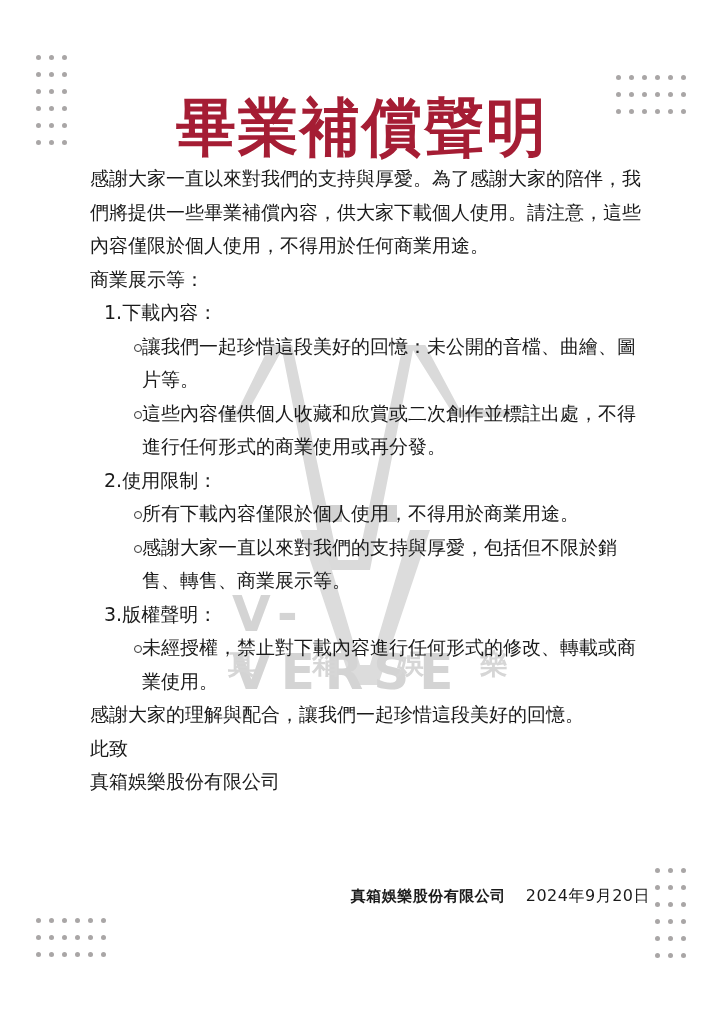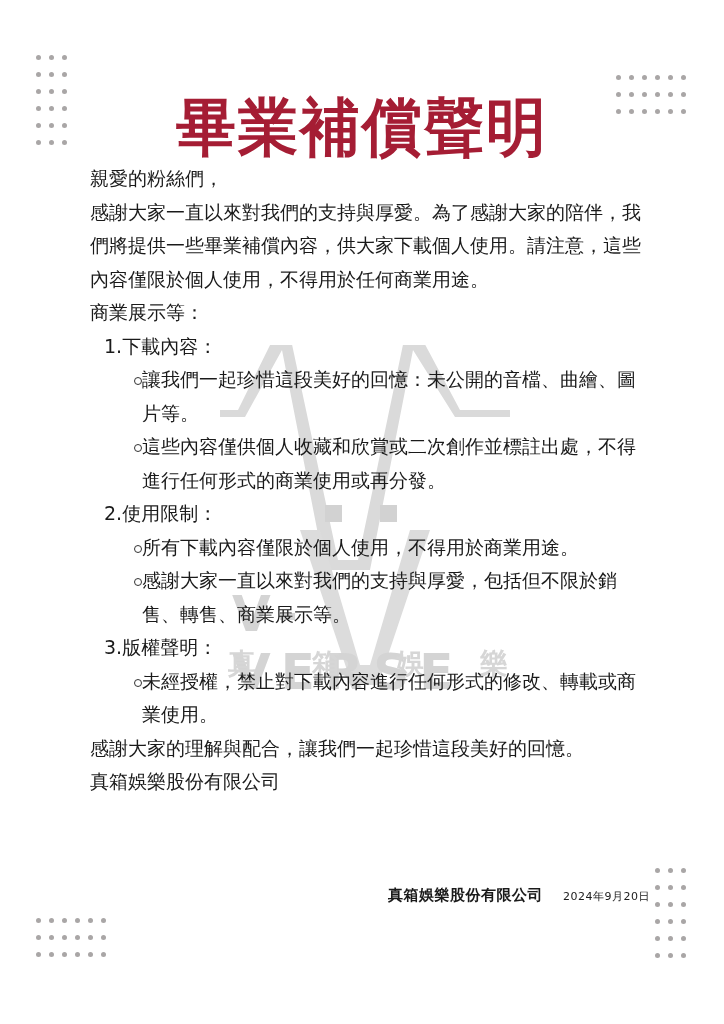"親愛的粉絲們，" div.line { html: <div>親愛的粉絲們，</div> -> none }
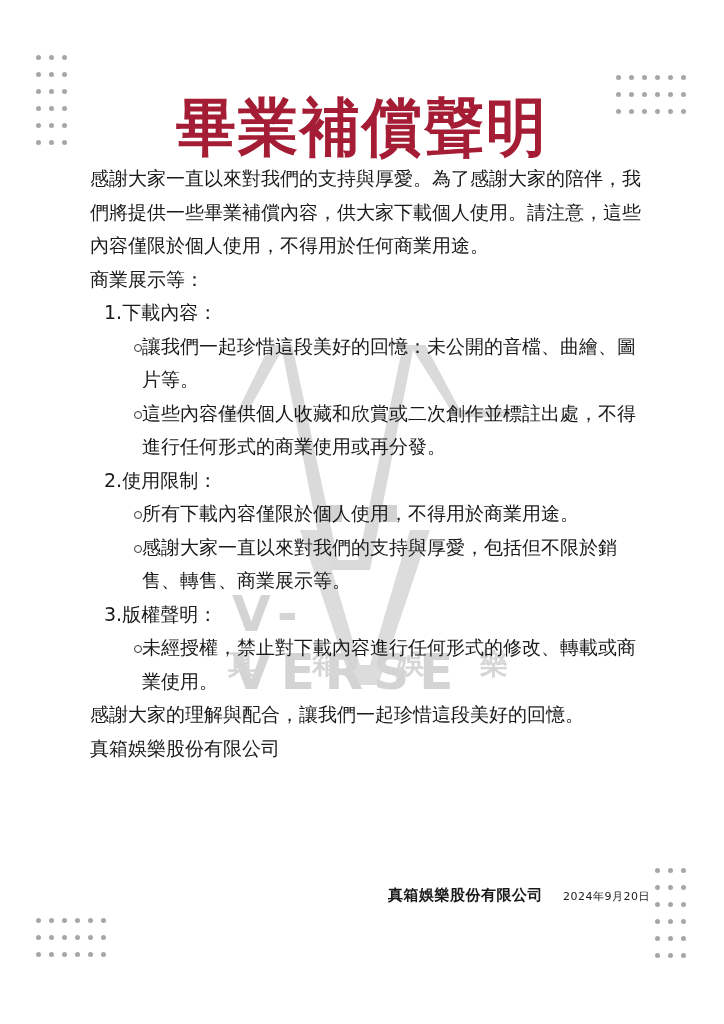"此致" div.line { html: none -> <div>此致</div> }
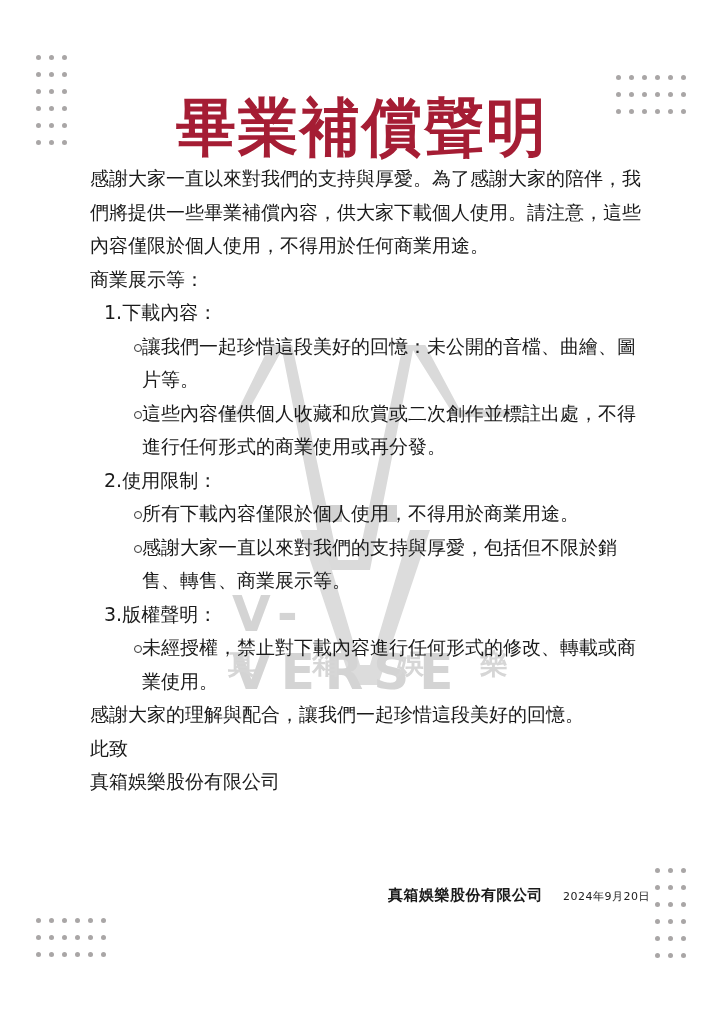"2024年9月20日" .footer-sign .date { font-size: 11px -> 16px }
